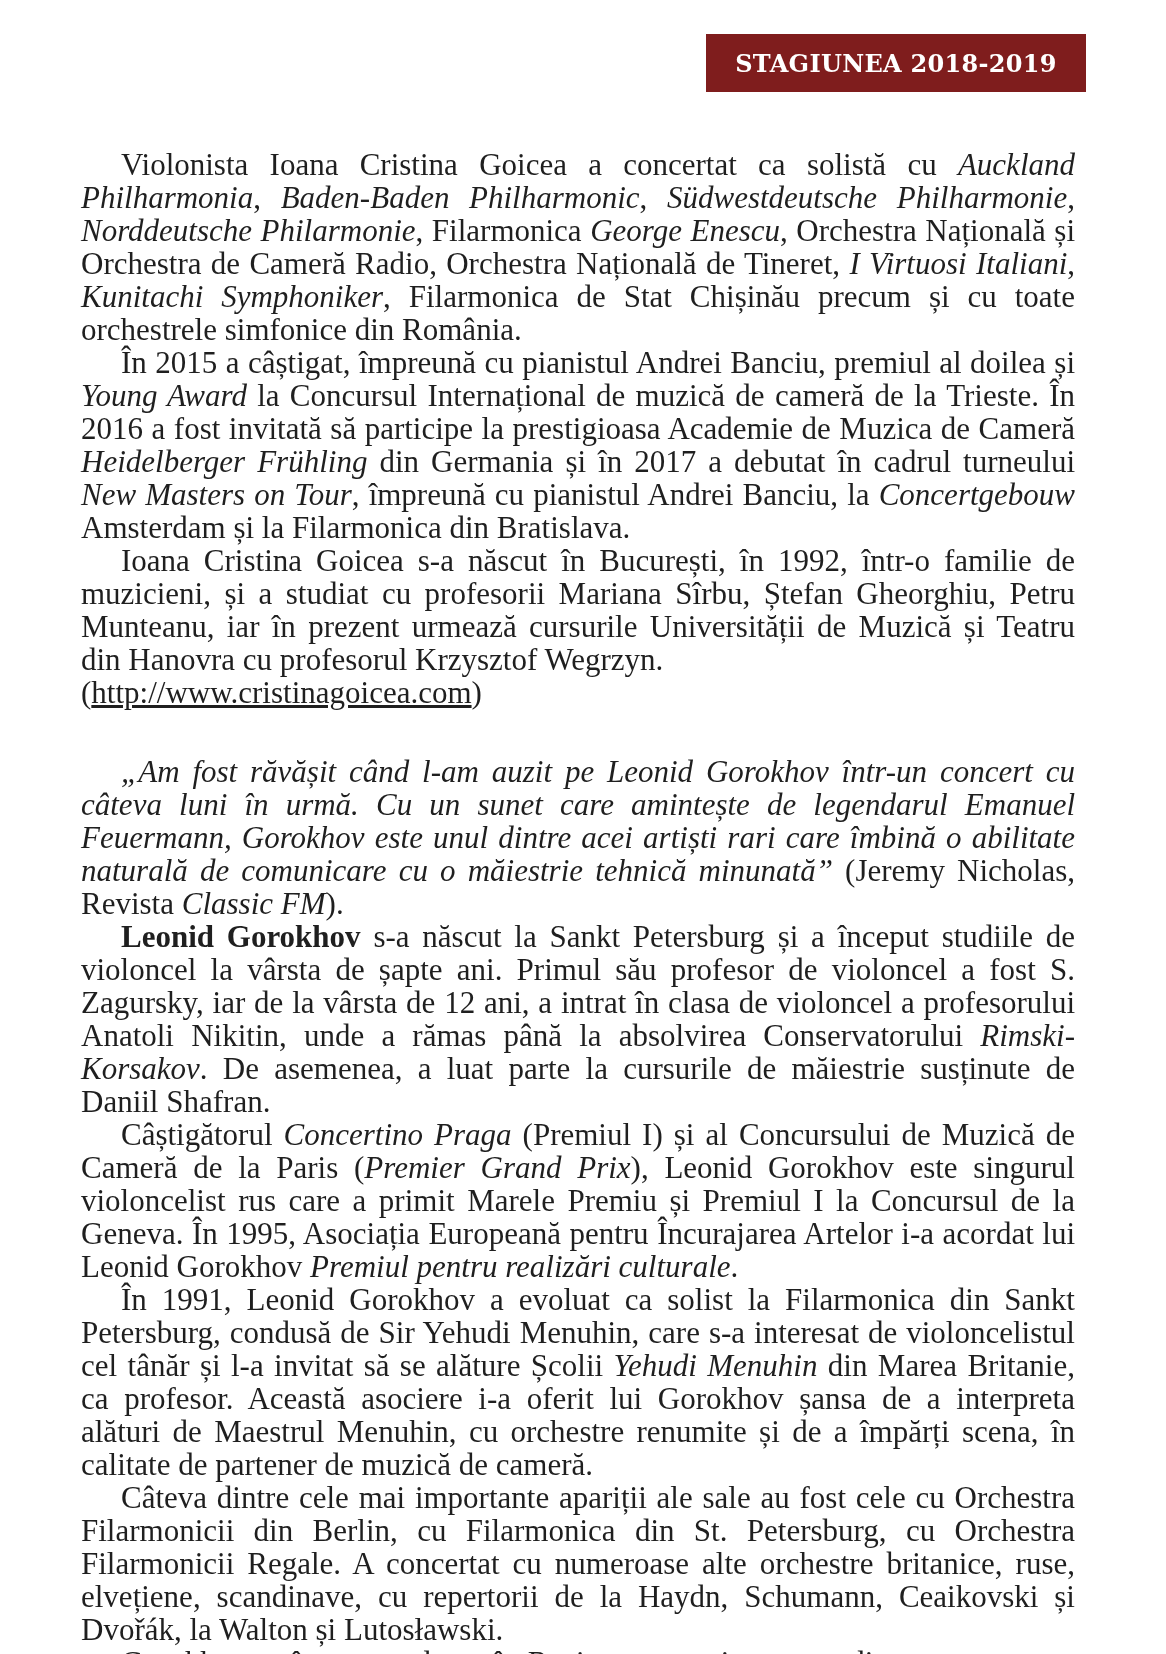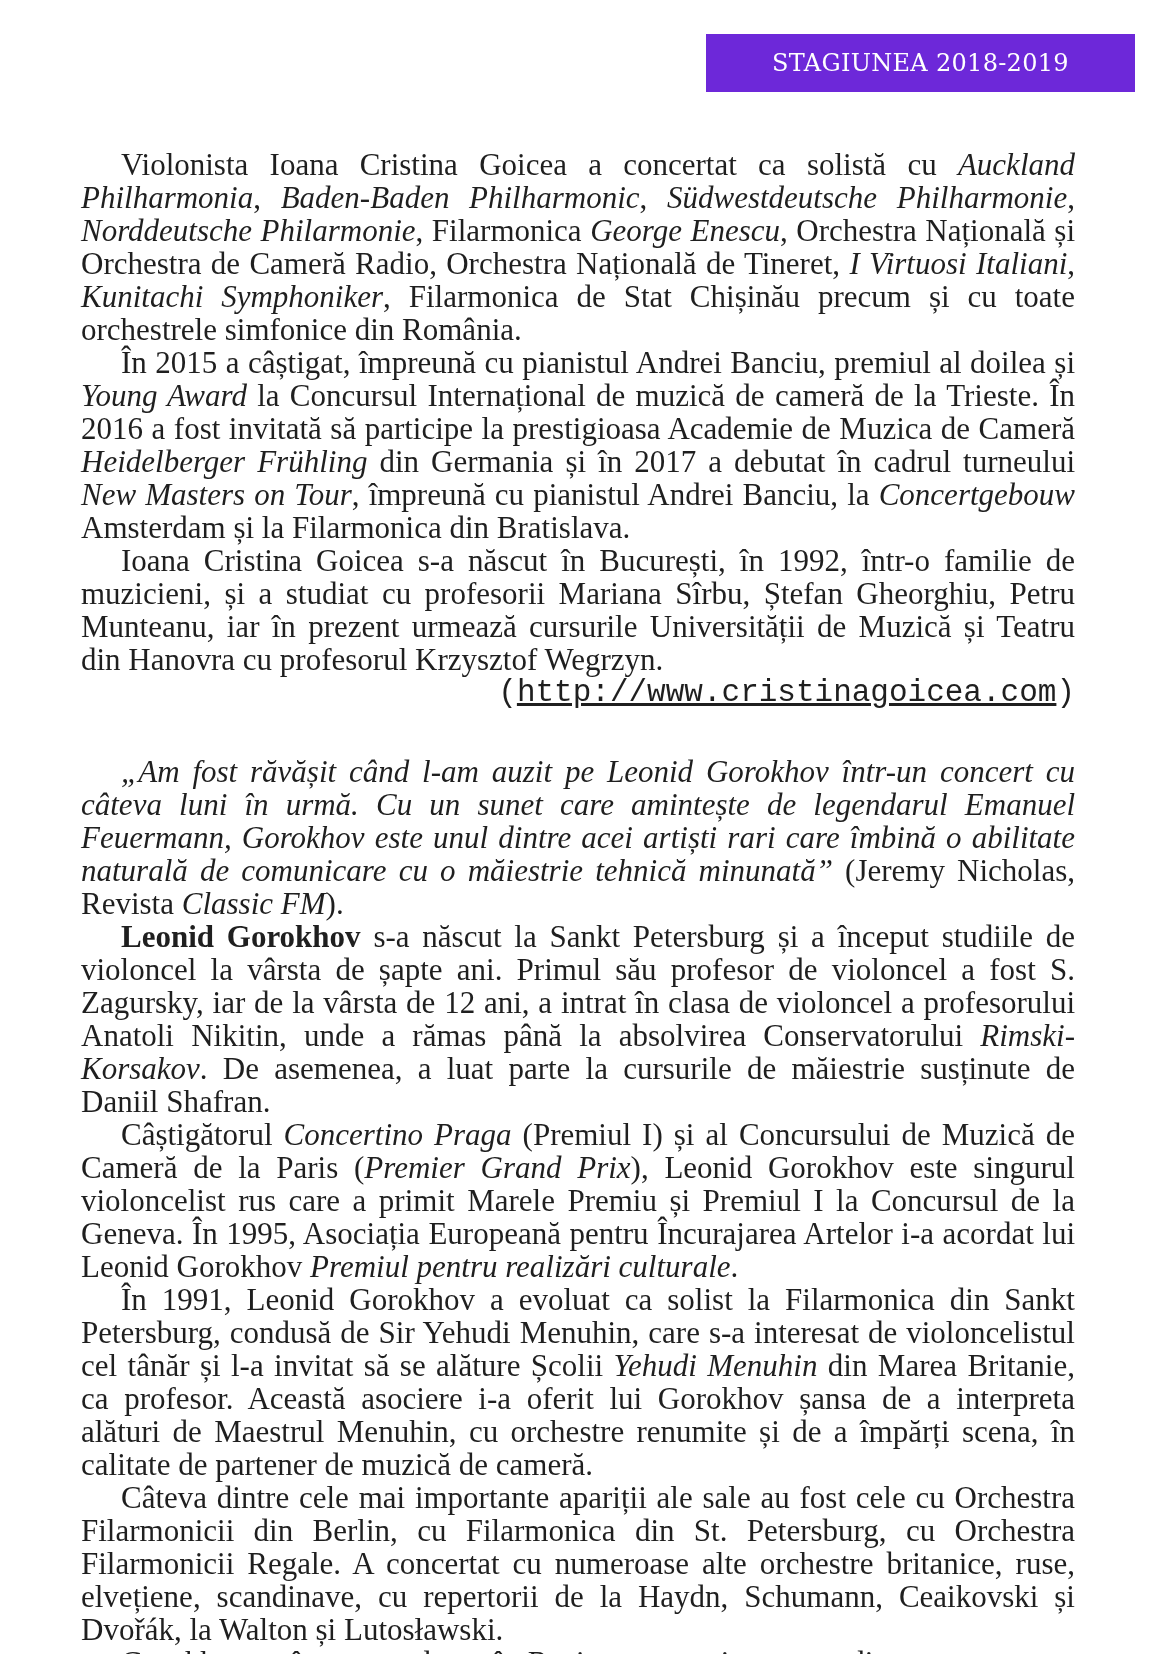"STAGIUNEA 2018-2019" .badge { background: #6d28d9 -> #7f1d1d; font-weight: normal -> bold; width: 429px -> 380px }
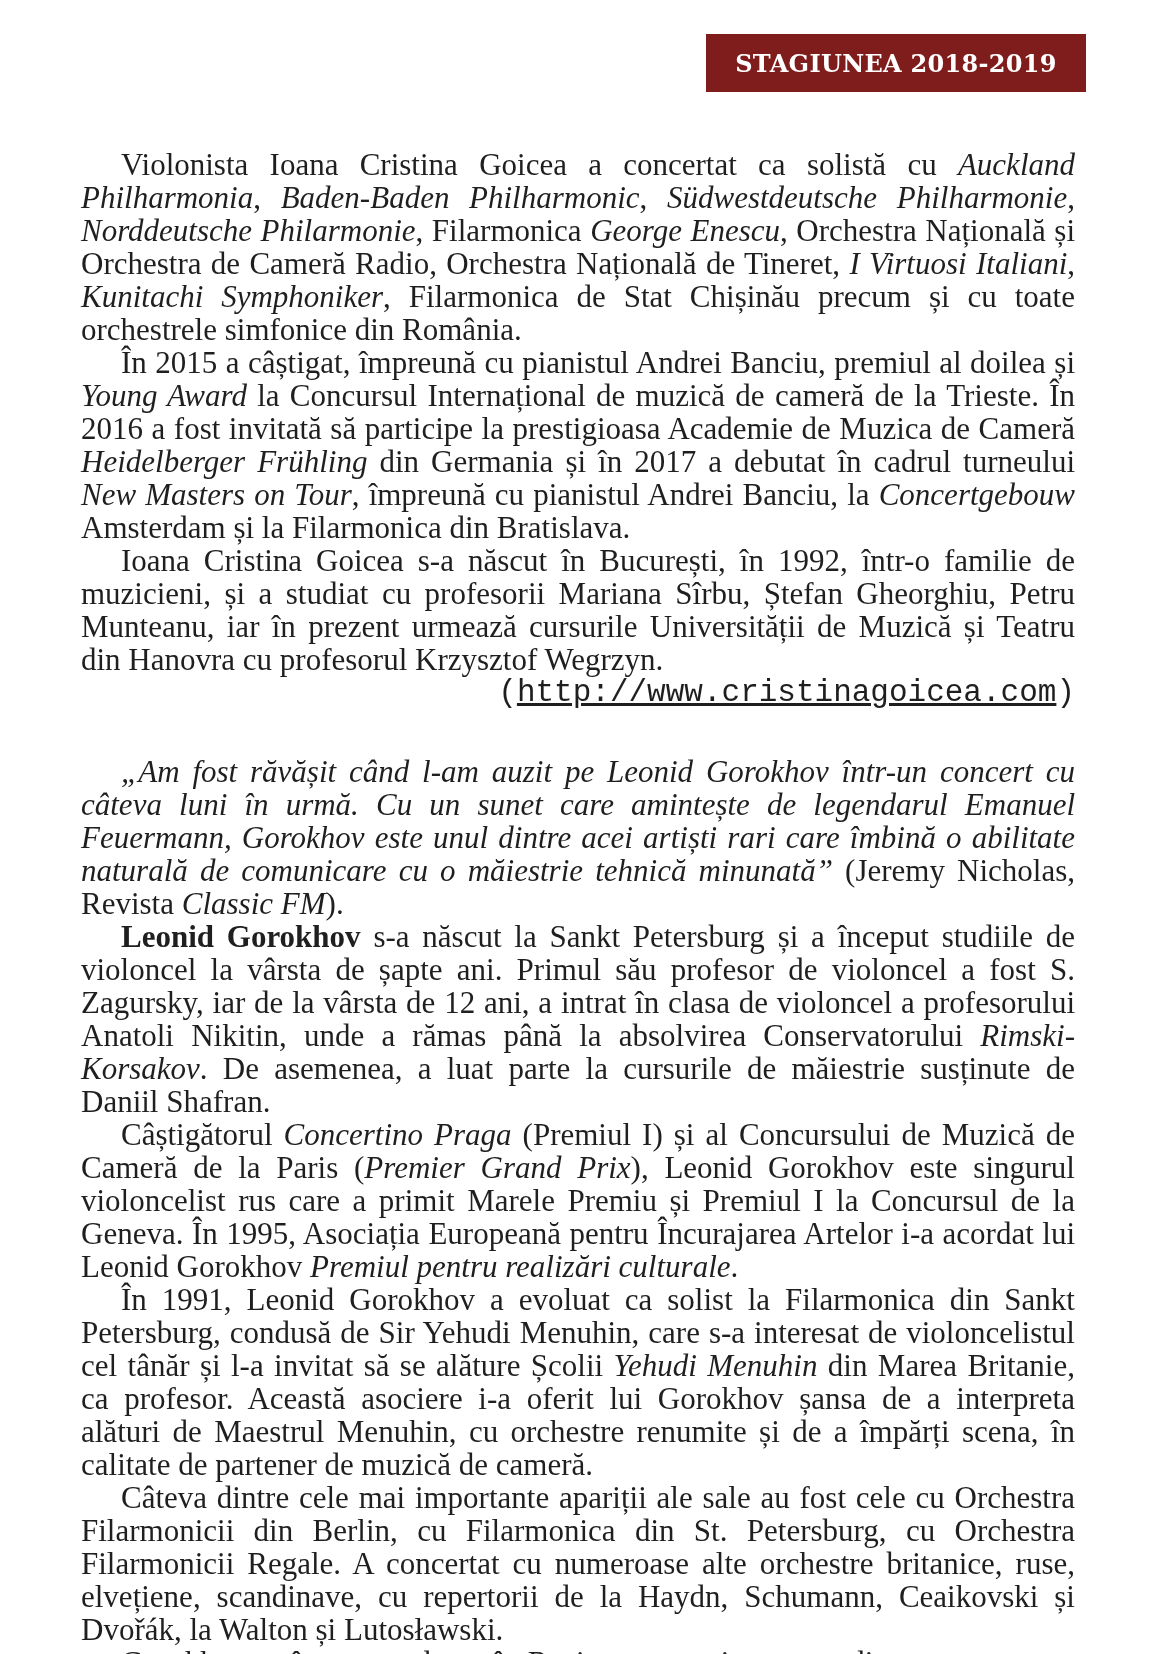"(http://www.cristinagoicea.com)" .content p.right { font-family: Liberation Mono, monospace -> none; text-align: right -> none }
